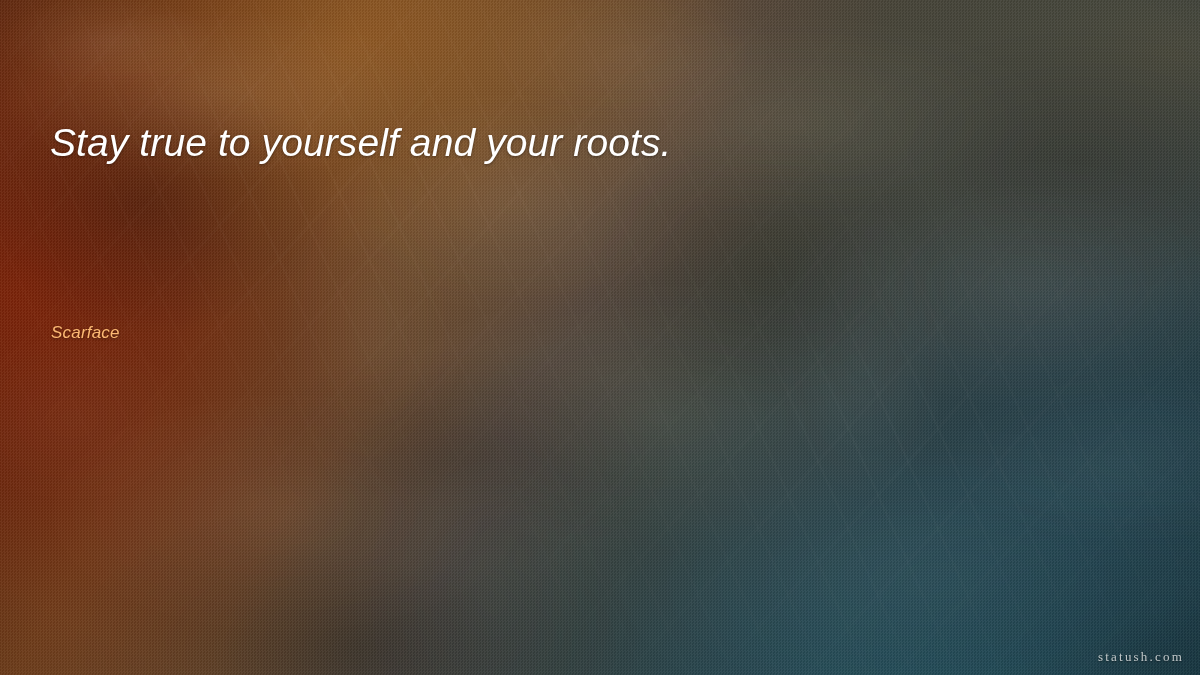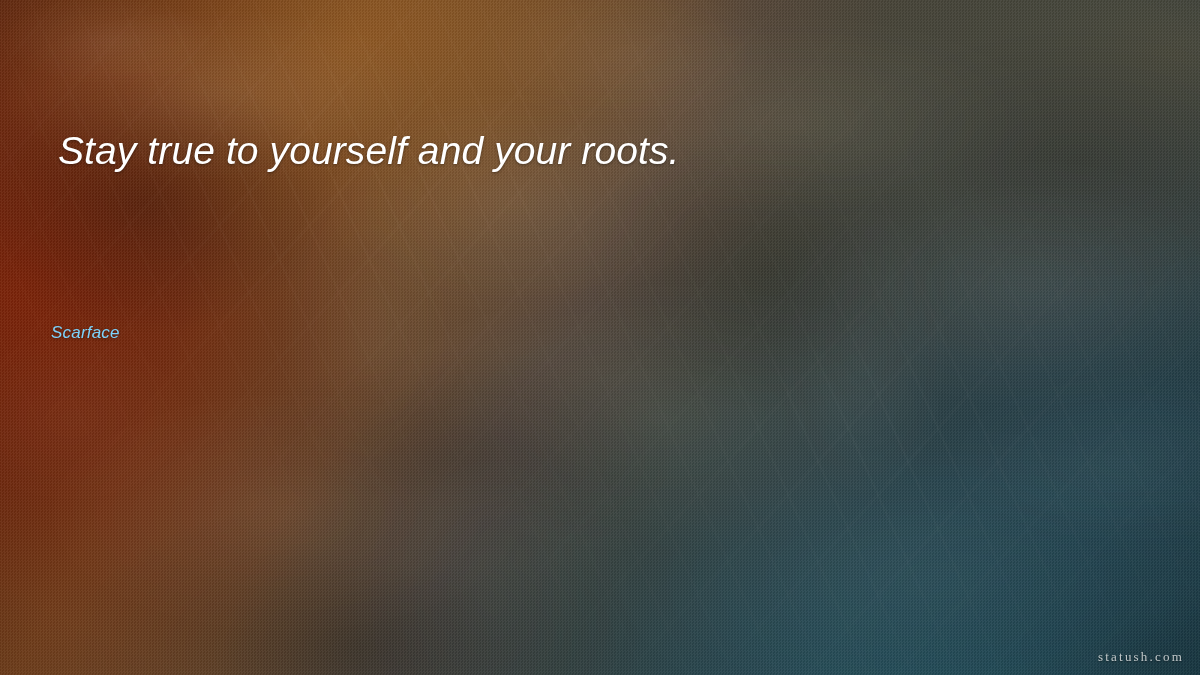"Stay true to yourself and" #quote-text { margin: 8px -> 0 }
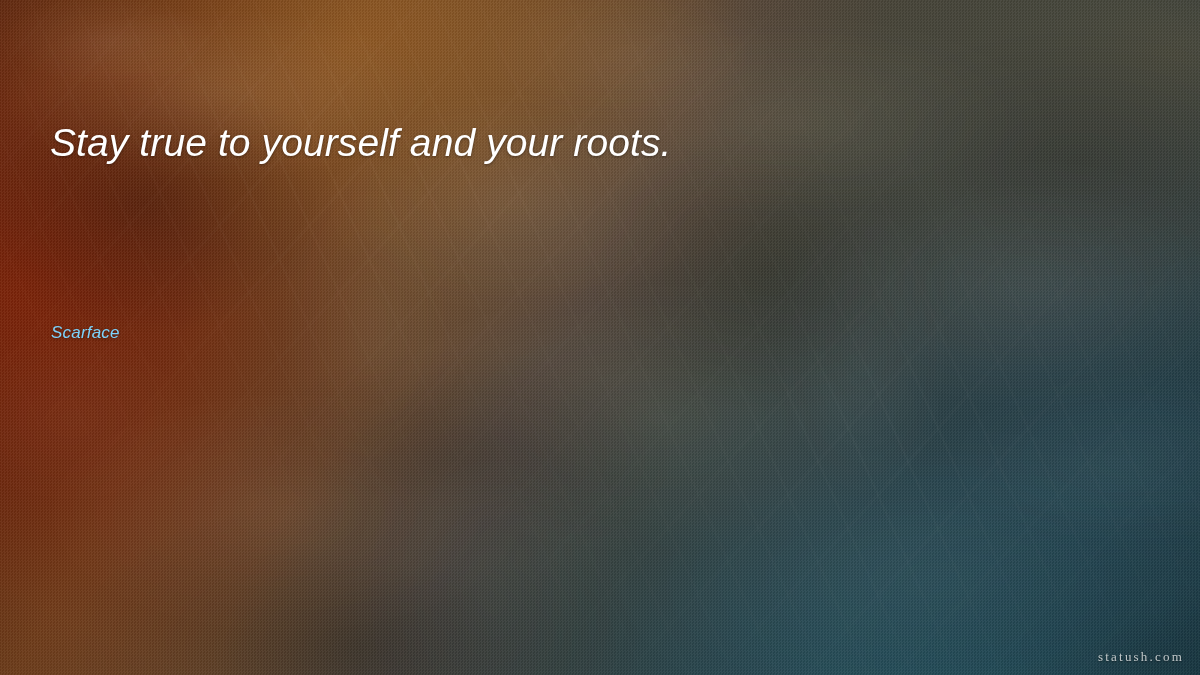"Scarface" #quote-author { color: #7dd3fc -> #fdba74 }
